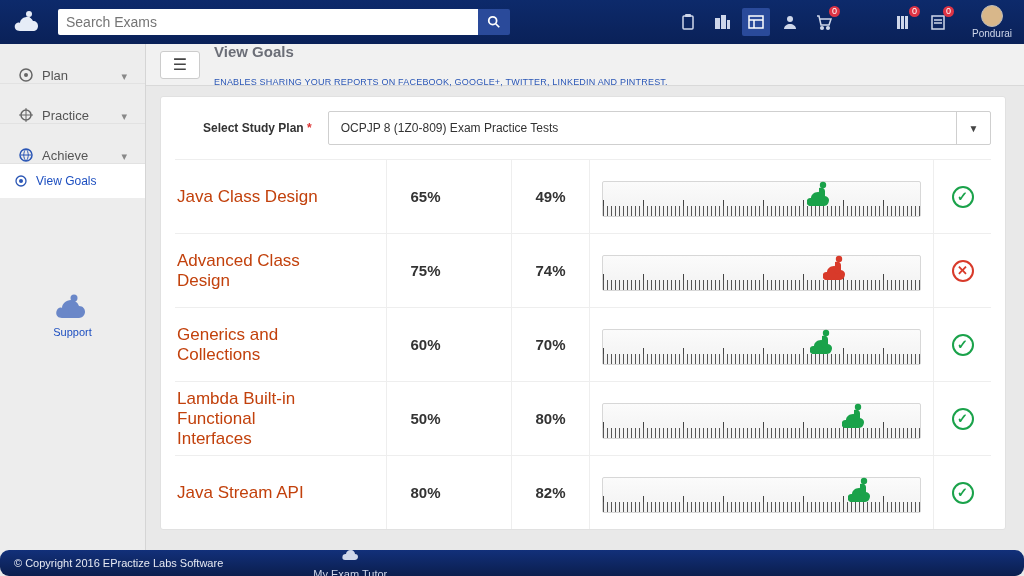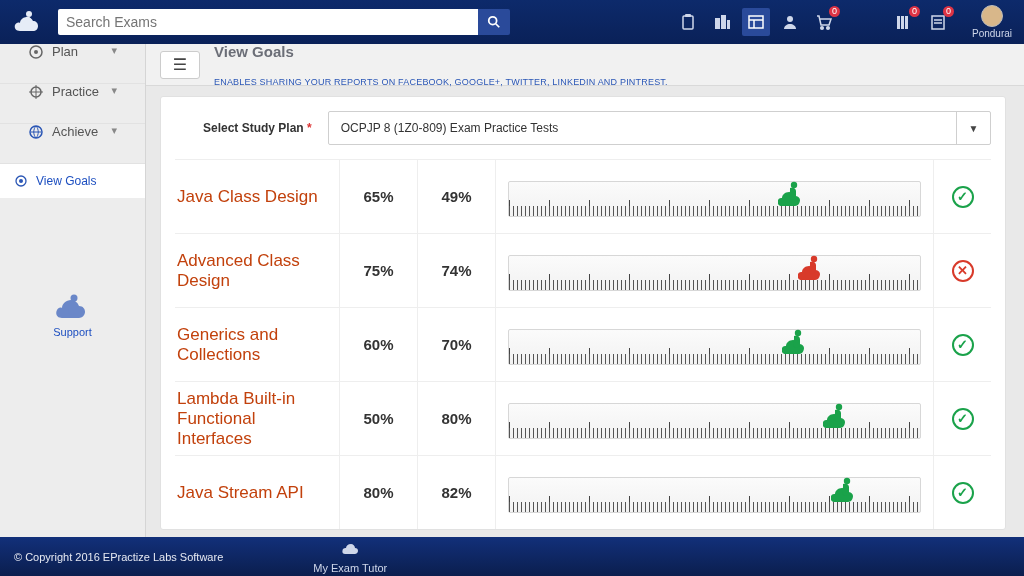"Plan" .side-item { align-items: flex-start -> flex-end; padding: 0 28px -> 0 18px }
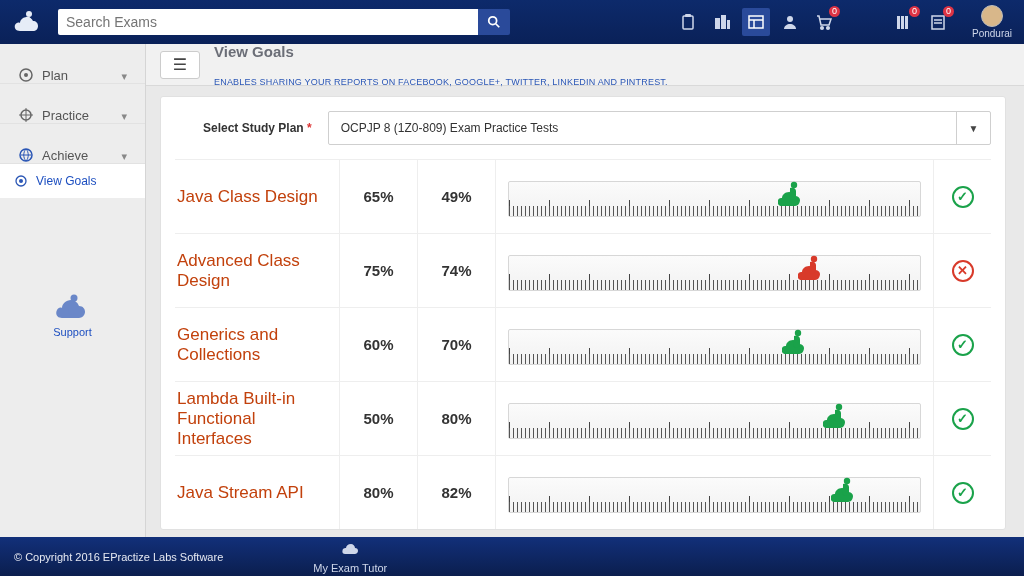"65%" .cell-pct { margin-left: none -> 47px }
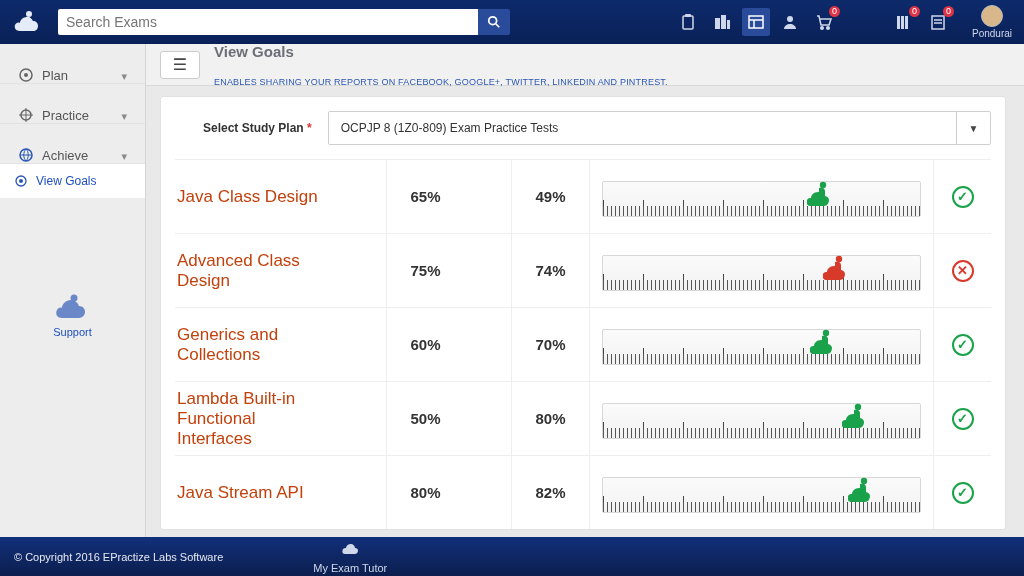"© Copyright 2016 EPractize Labs" .footer { border-radius: none -> 9px; height: 39px -> 26px }
